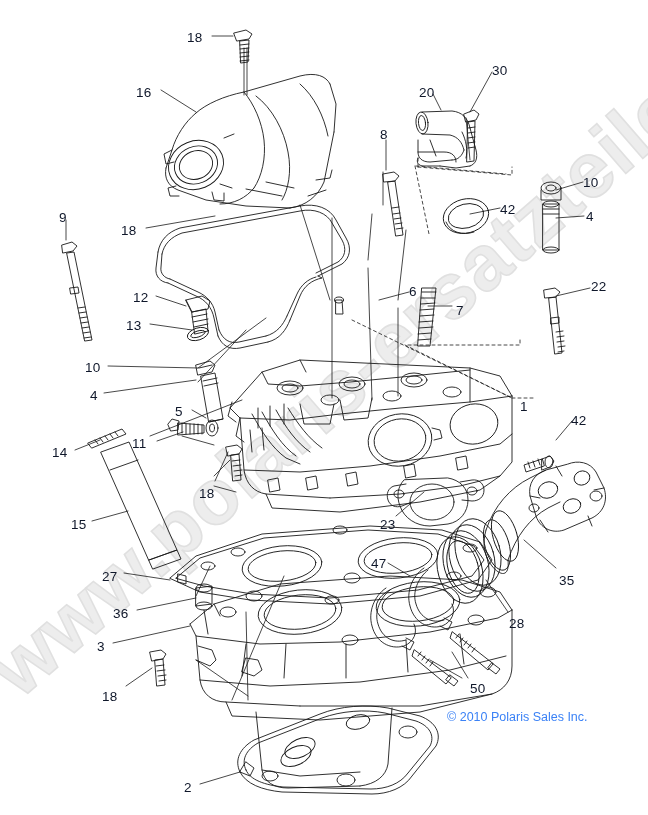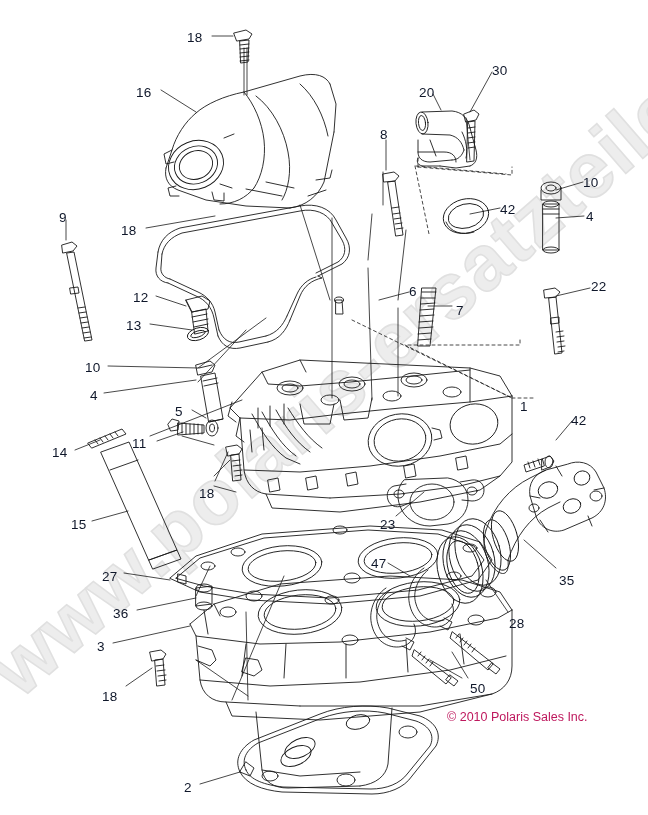"© 2010 Polaris Sales Inc." #copy { color: #be185d -> #3b82f6 }
